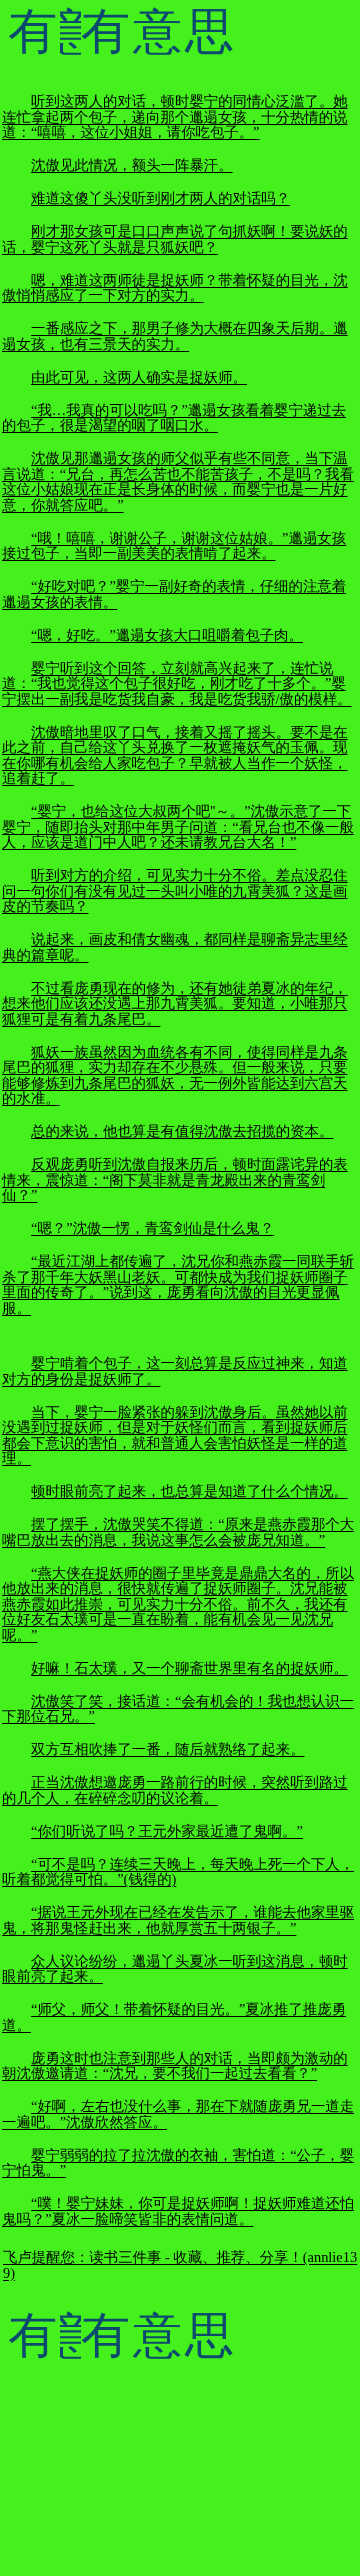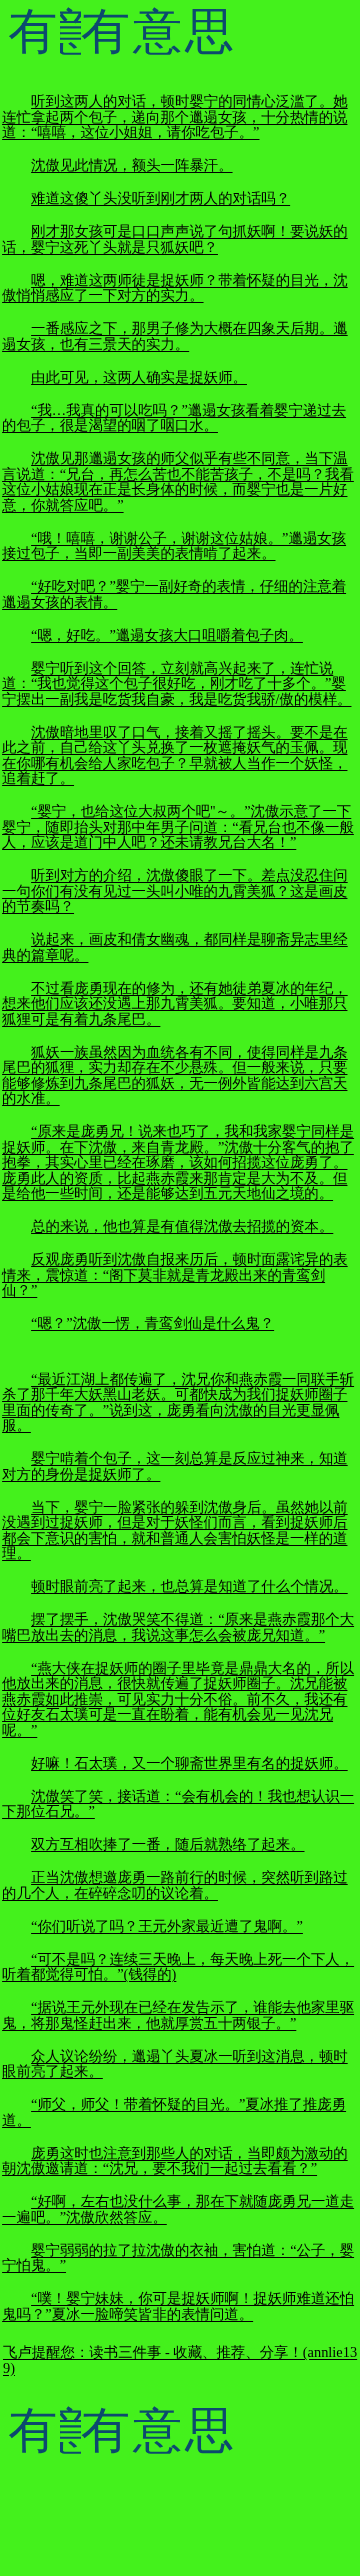"听到对方的介绍，沈傲傻眼了一下。差点没忍住问一句你们有没有见过一头叫小唯的九霄美" p { text: 沈傲傻眼了一下 -> 可见实力十分不俗 }
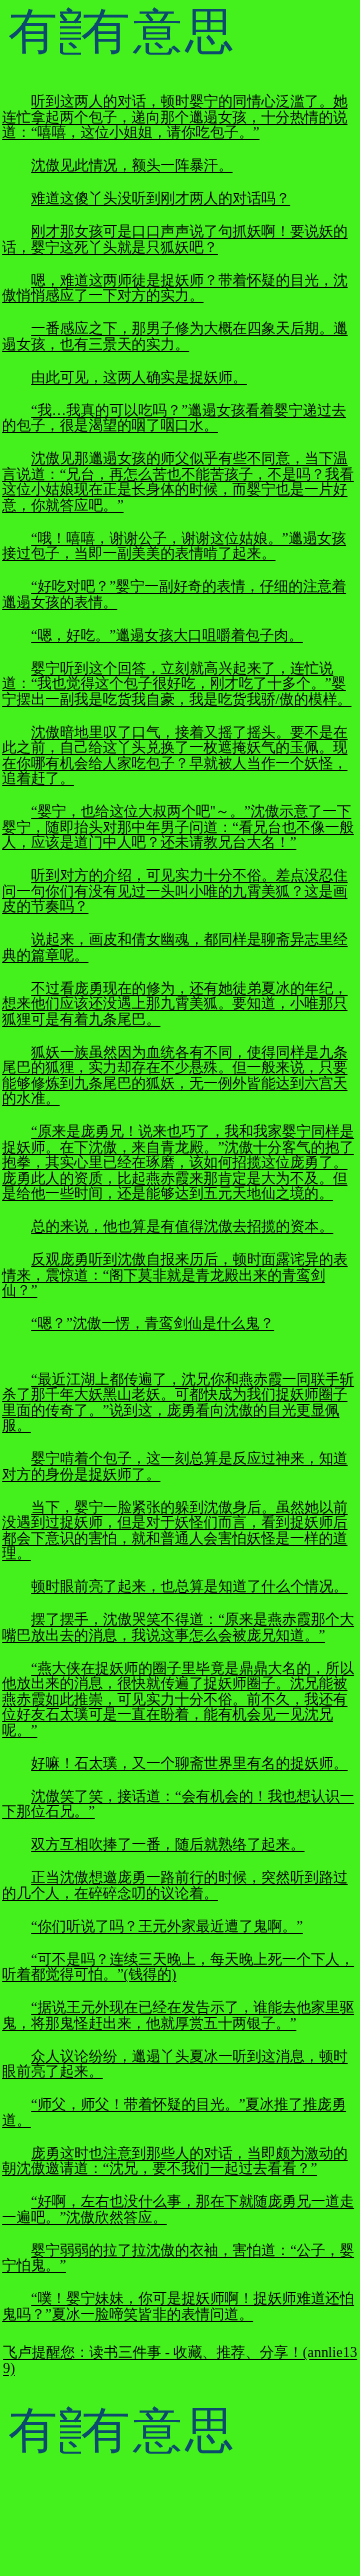"“原来是庞勇兄！说来也巧了，我和我家婴宁同样是捉妖师。在下沈傲，来自青龙殿。”沈" p { html: <p>“原来是庞勇兄！说来也巧了，我和我家婴宁同样是捉妖师。在下沈傲，来自青龙殿。”沈傲十分客气的抱了抱拳，其实心里已经在琢磨，该如何招揽这位庞勇了。庞勇此人的资质，比起燕赤霞来那肯定是大为不及。但是给他一些时间，还是能够达到五元天地仙之境的。</p> -> none }
